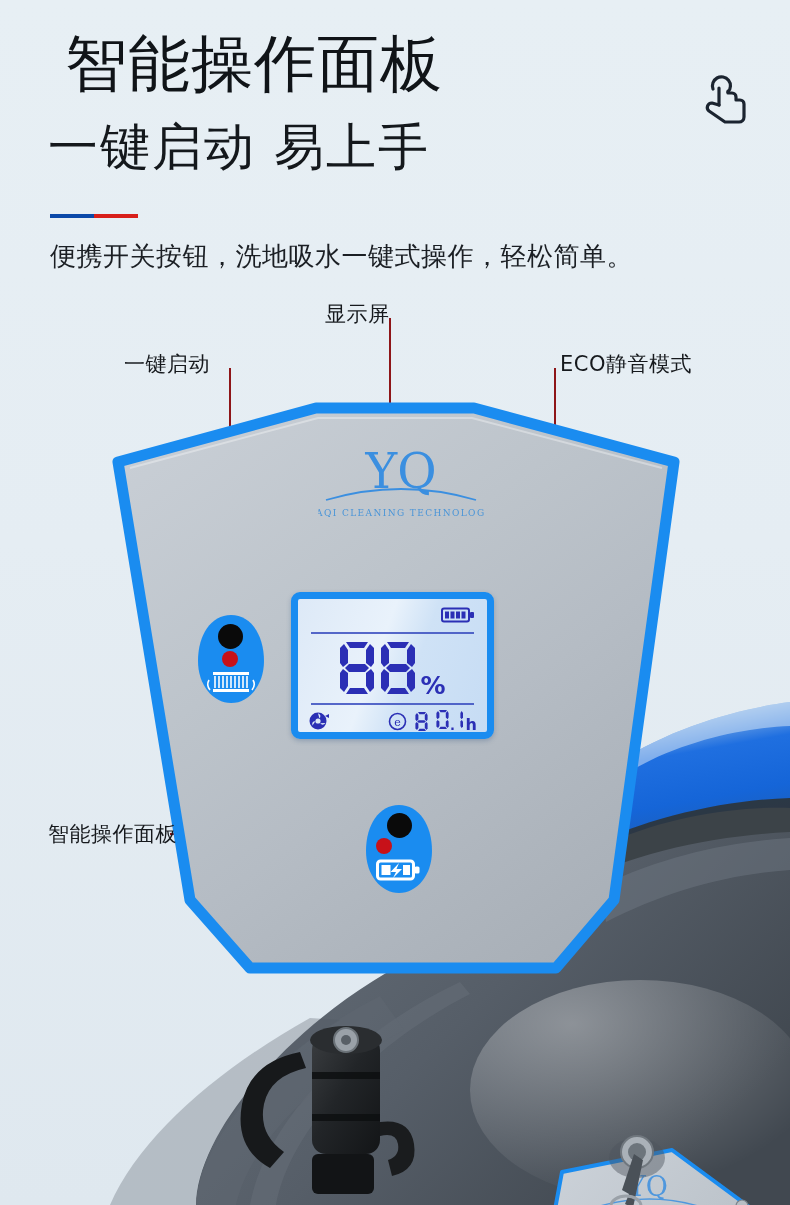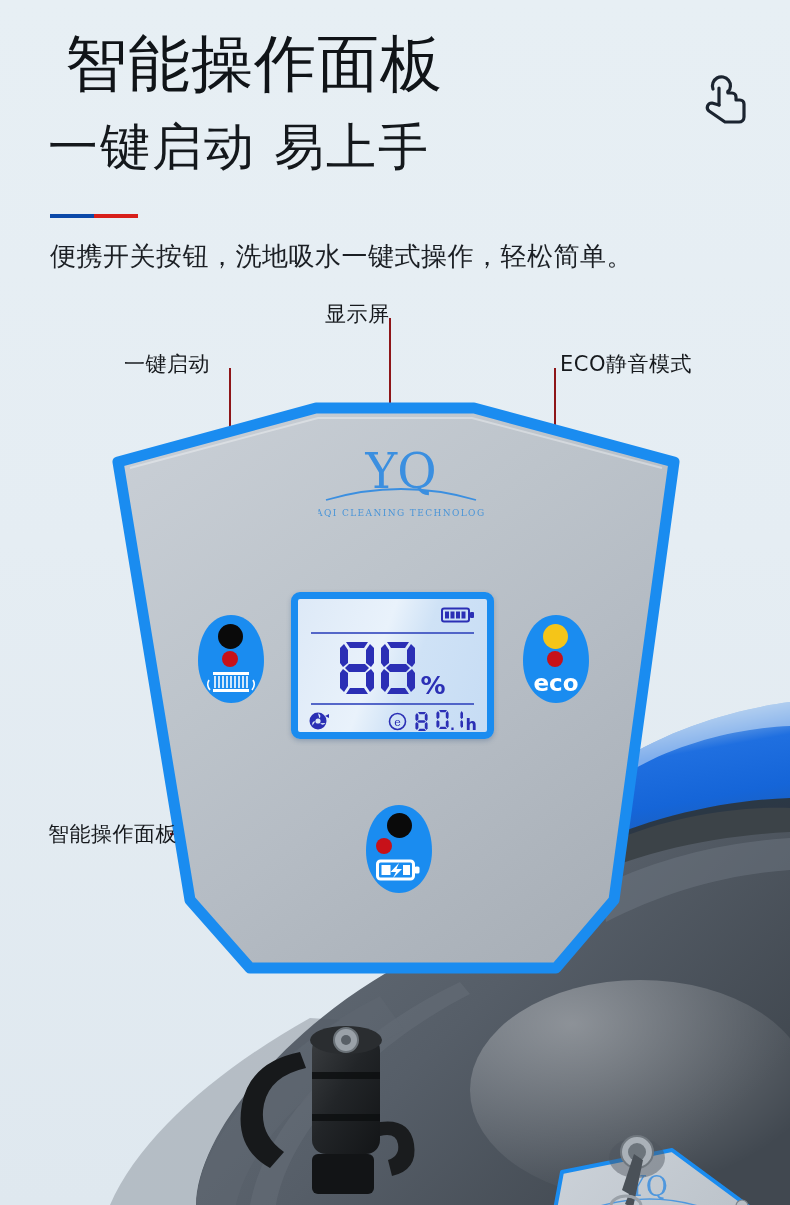"eco" div.tbtn { html: <div> <svg> <path></path> </svg> <div></div> <div></div> <span>eco</span> </div> -> none }
